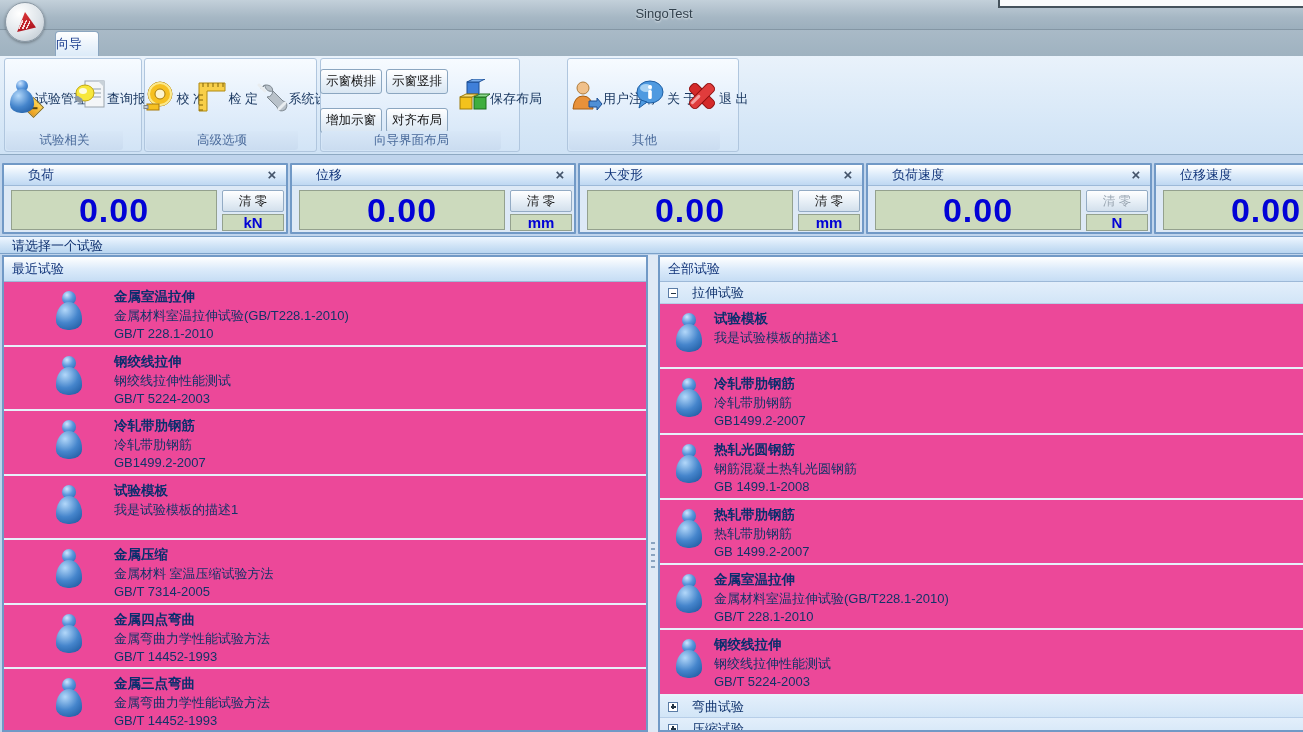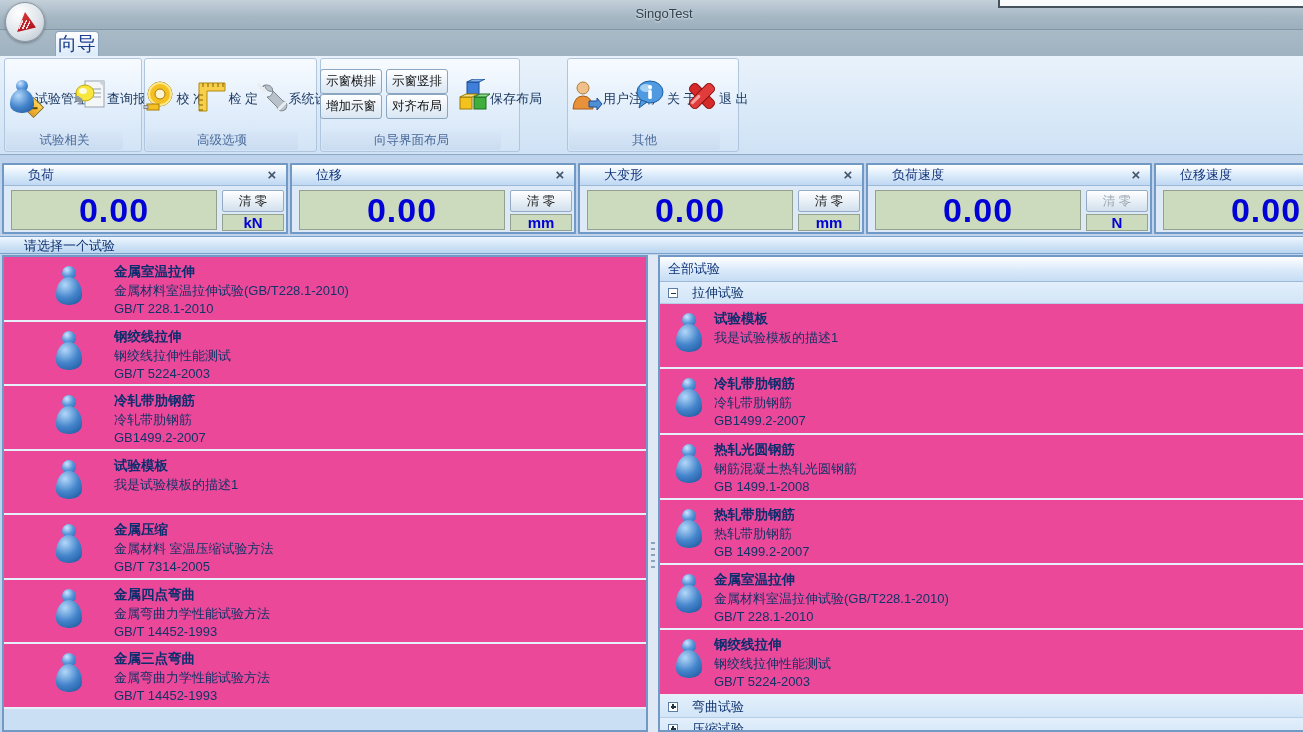"向导" .tab { font-size: 19px -> 13px; text-align: center -> none }
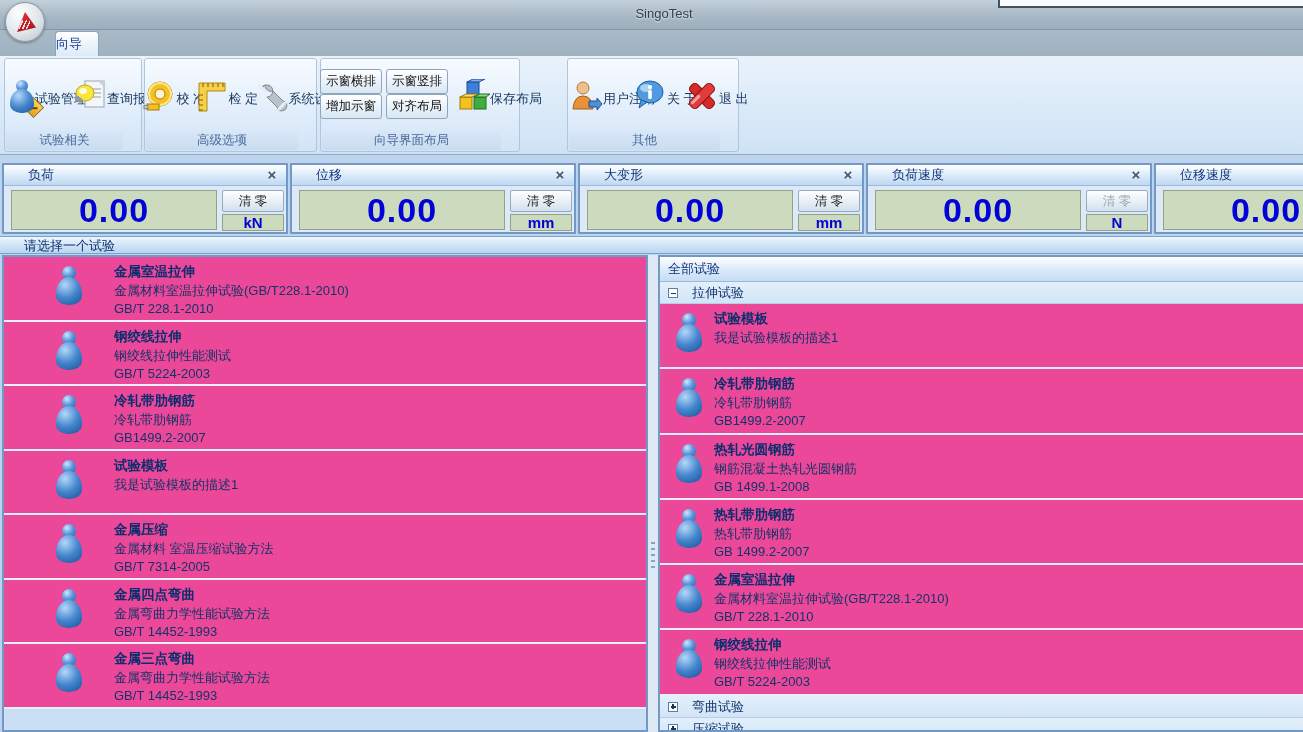"示窗横排" .sgrid { gap: 0 -> 14px }
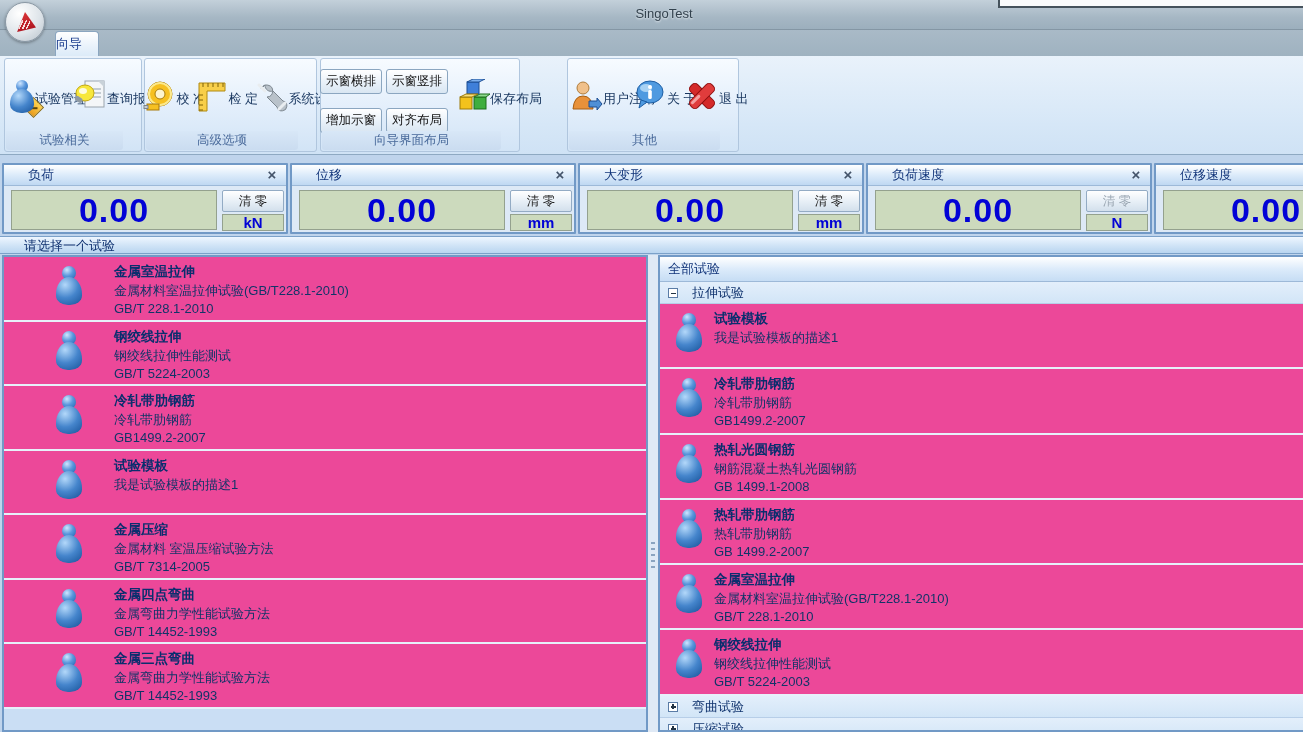"请选择一个试验" .promptbar { padding-left: 24px -> 12px }
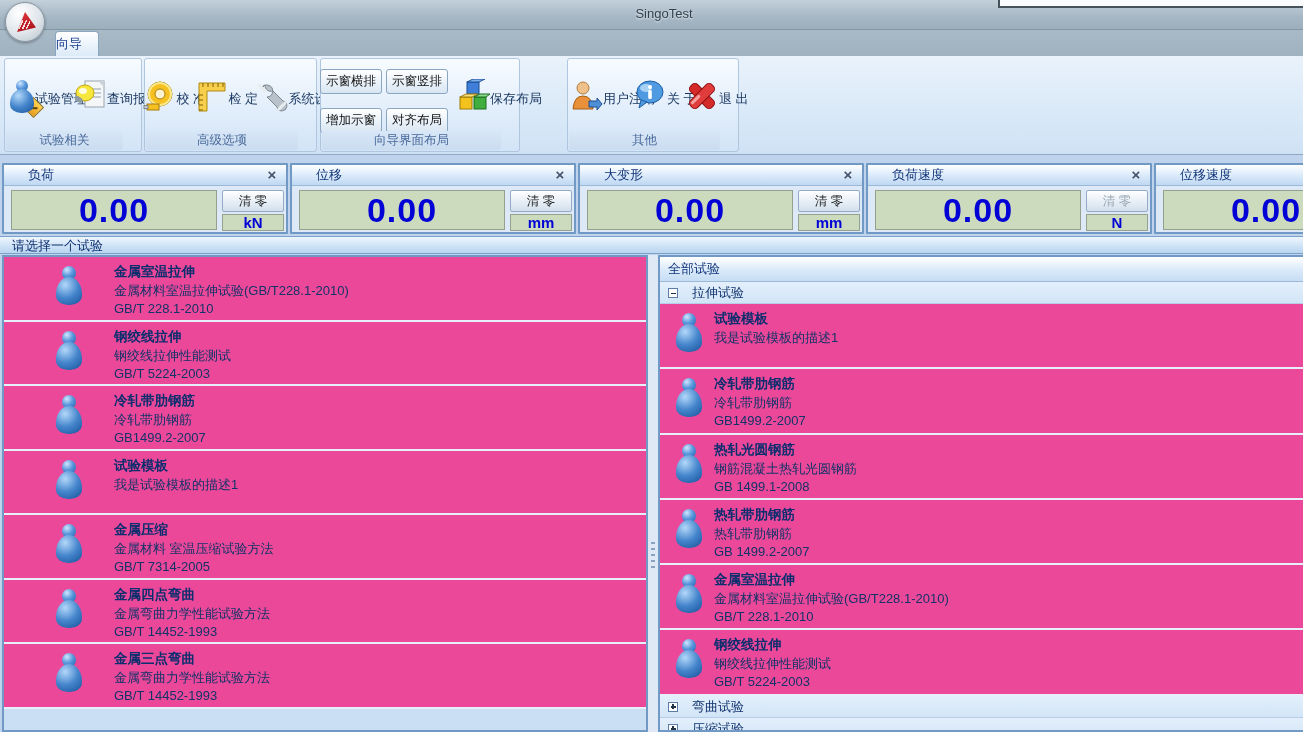"最近试验" div.list-header { html: none -> <div>最近试验</div> }
